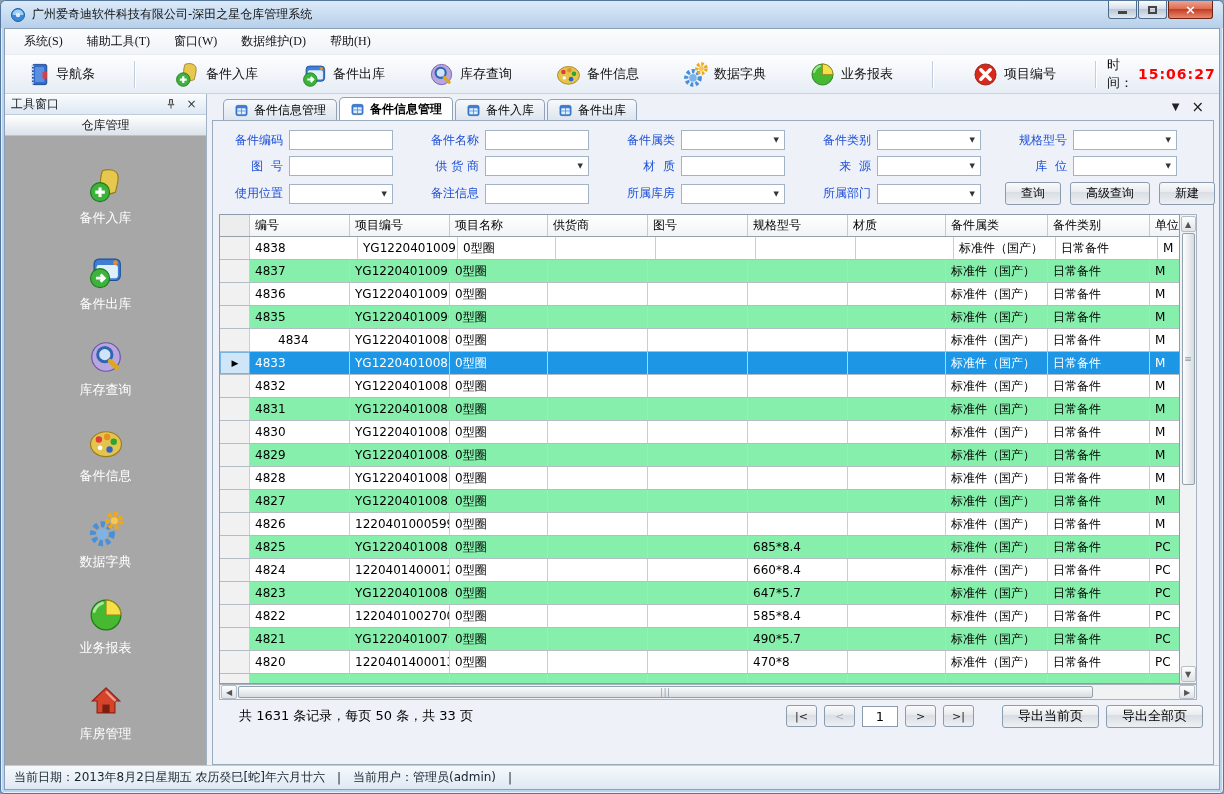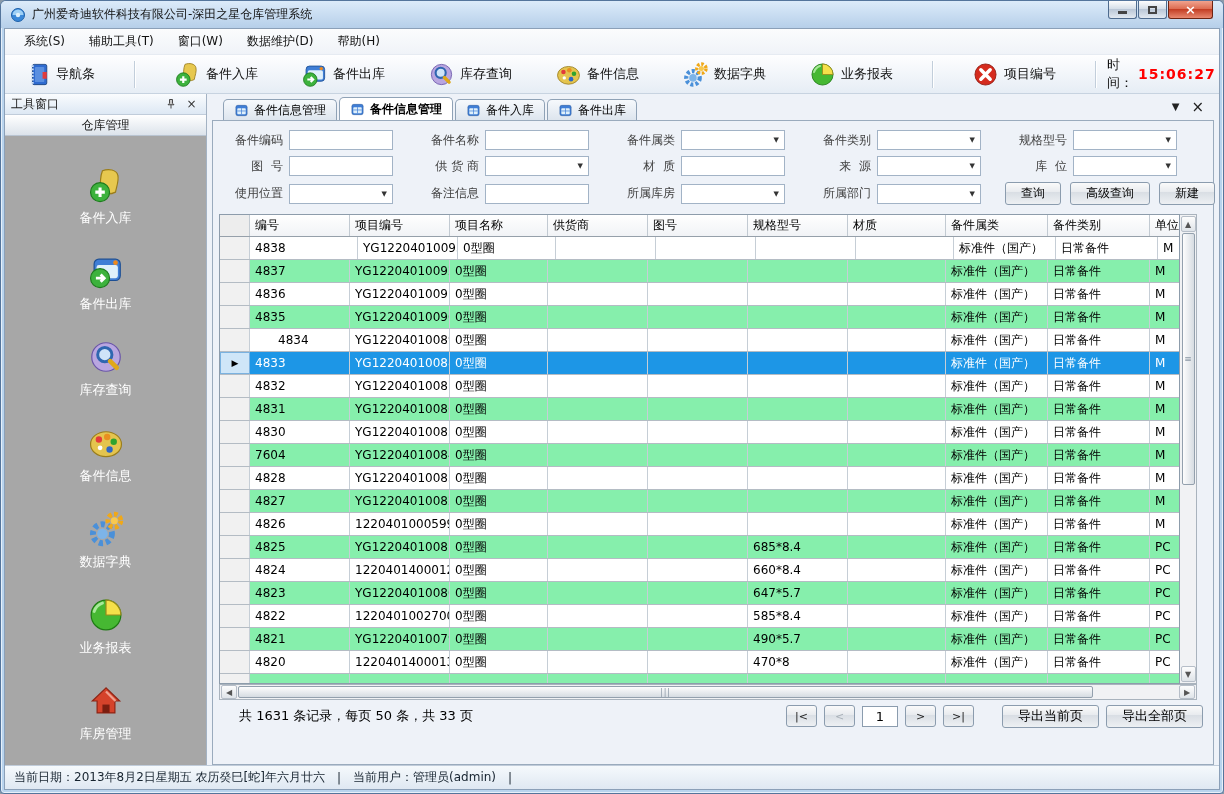"系统(S)" .menu-item { font-family: none -> Liberation Serif, serif }
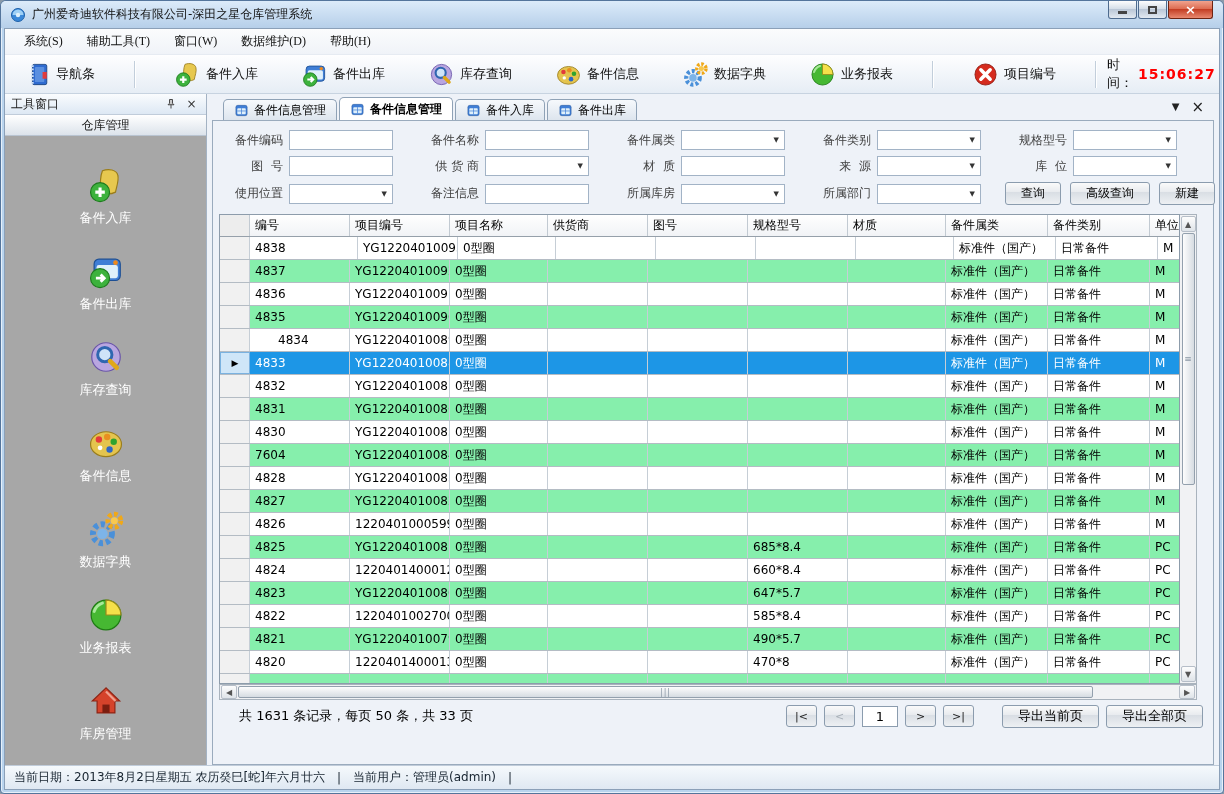"备件编码" .f-label { color: #404040 -> #1d4ed8 }
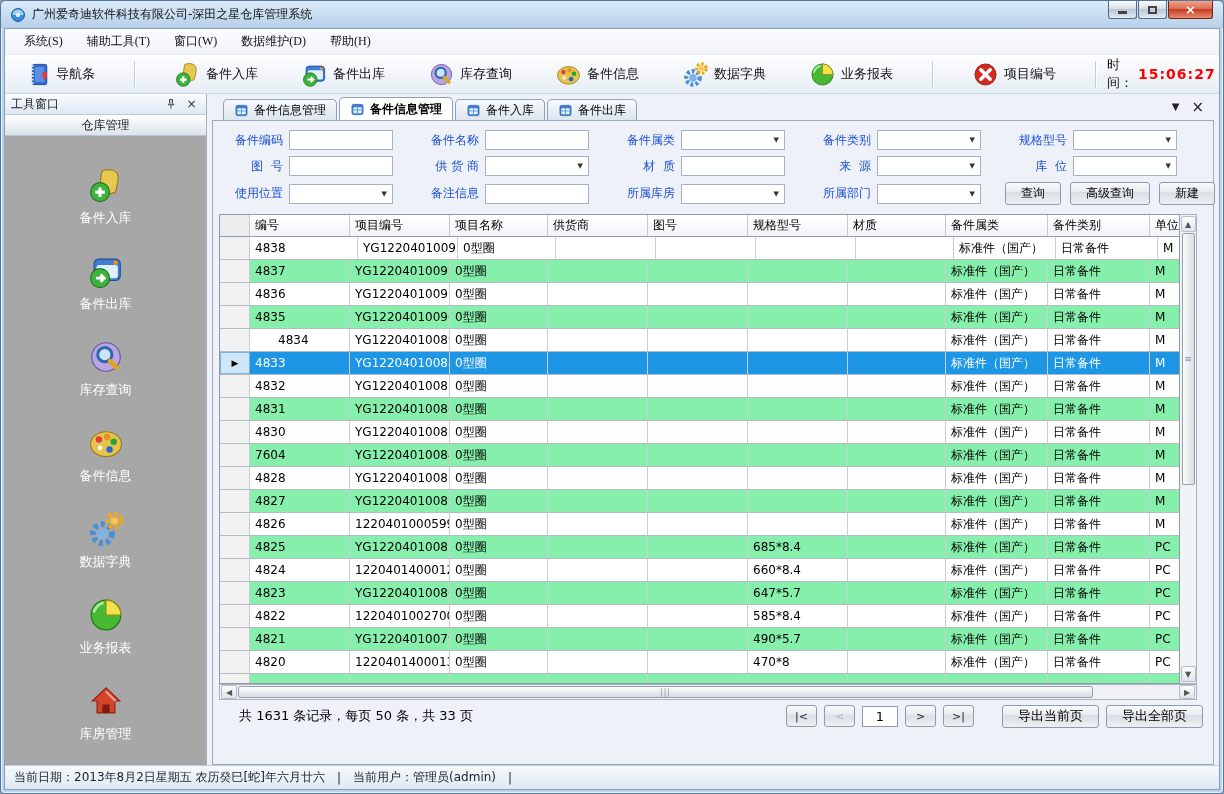"7604" div.t-cell { text: 7604 -> 4829 }
